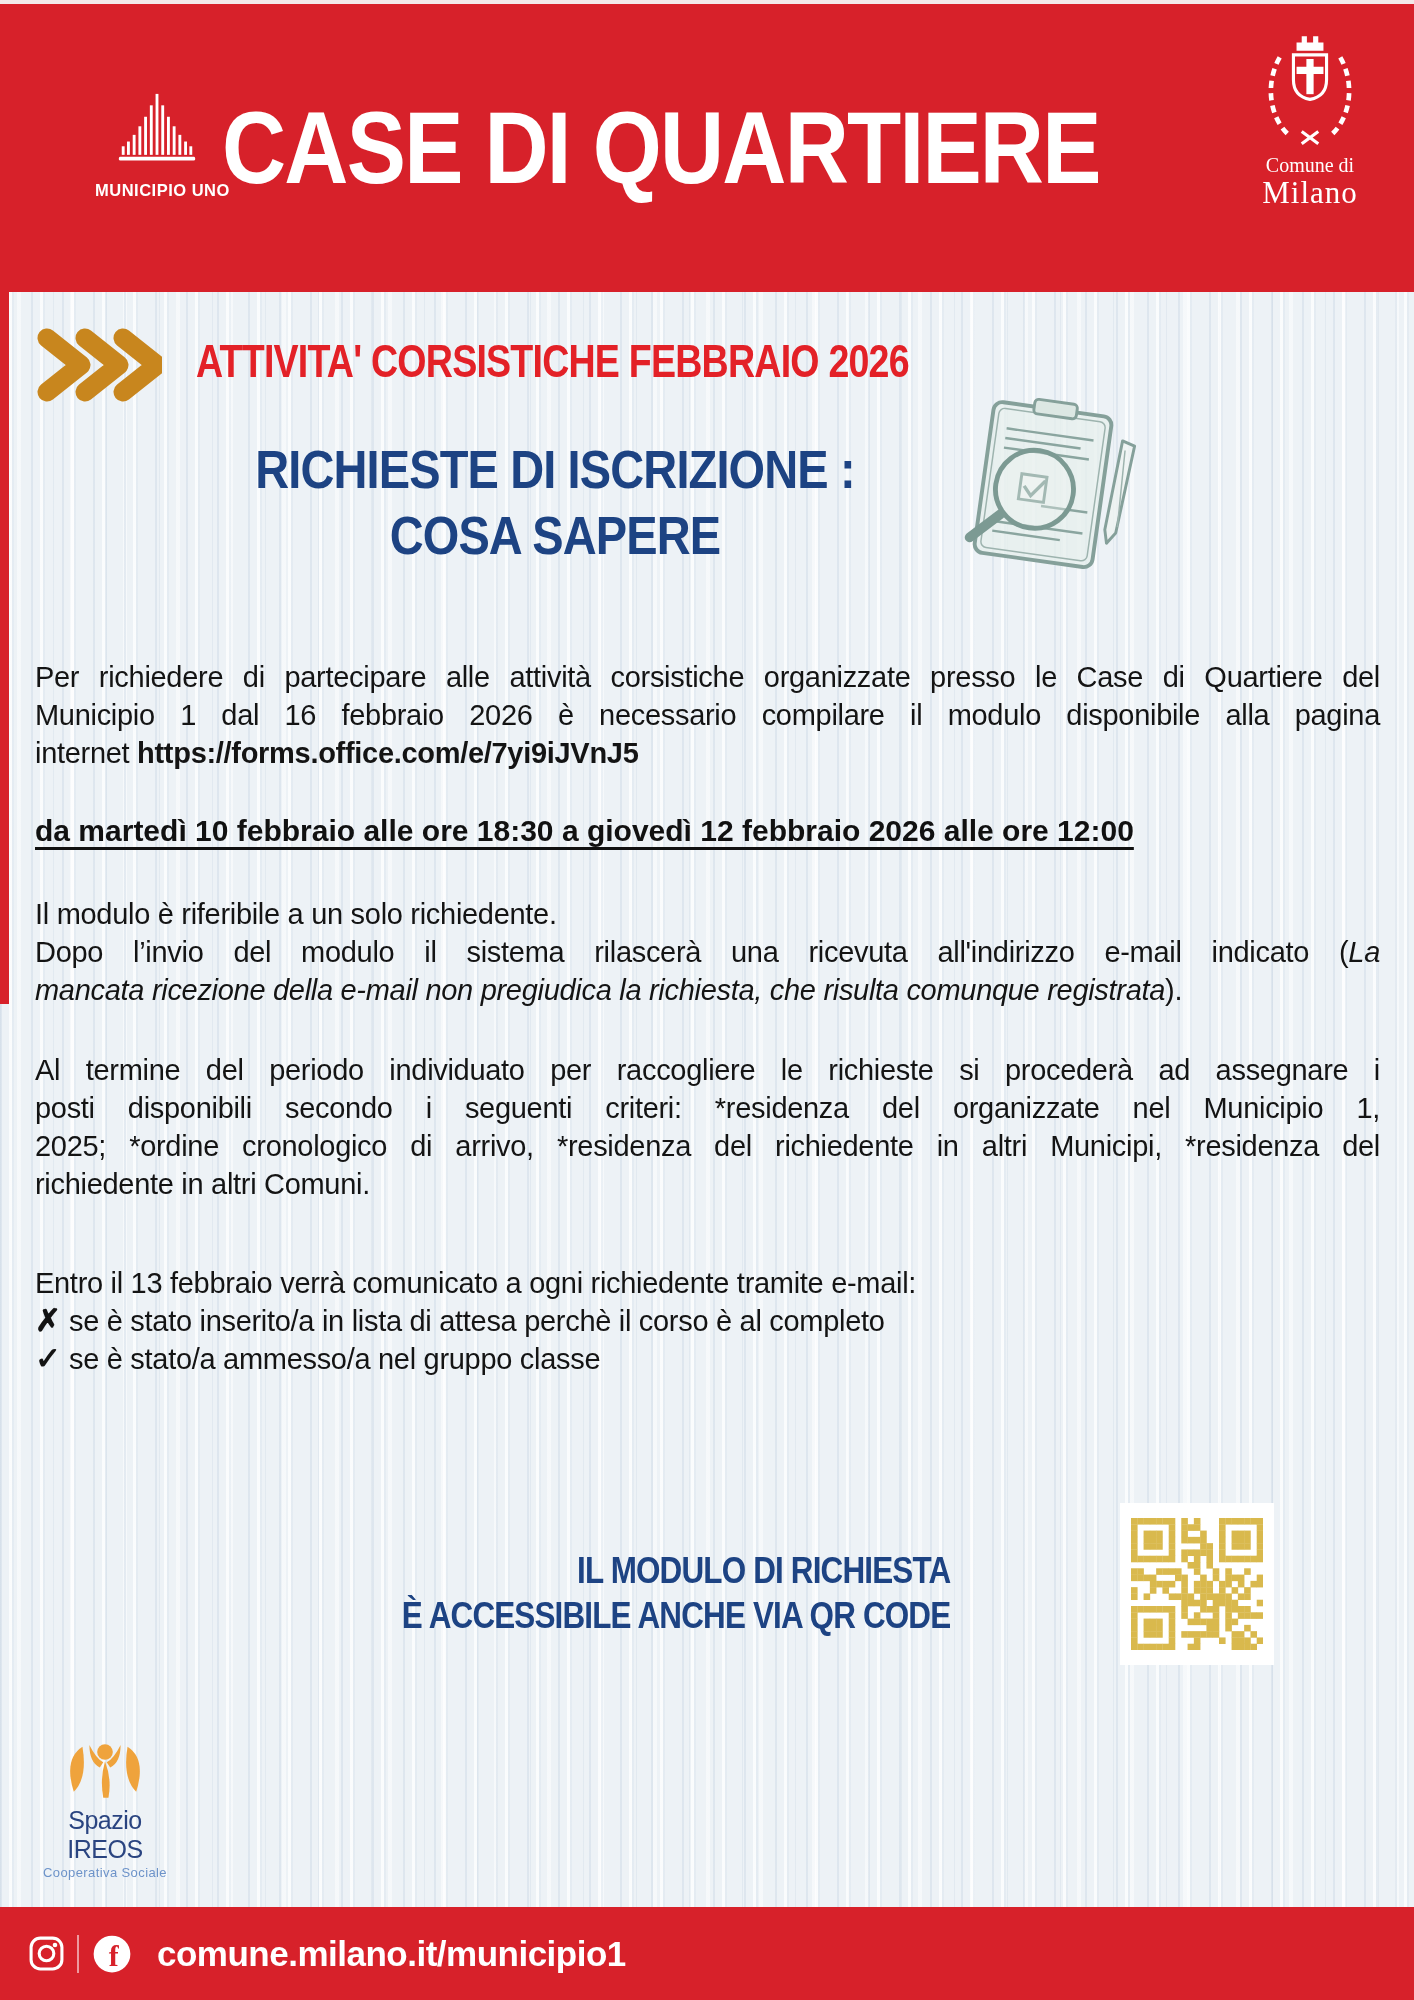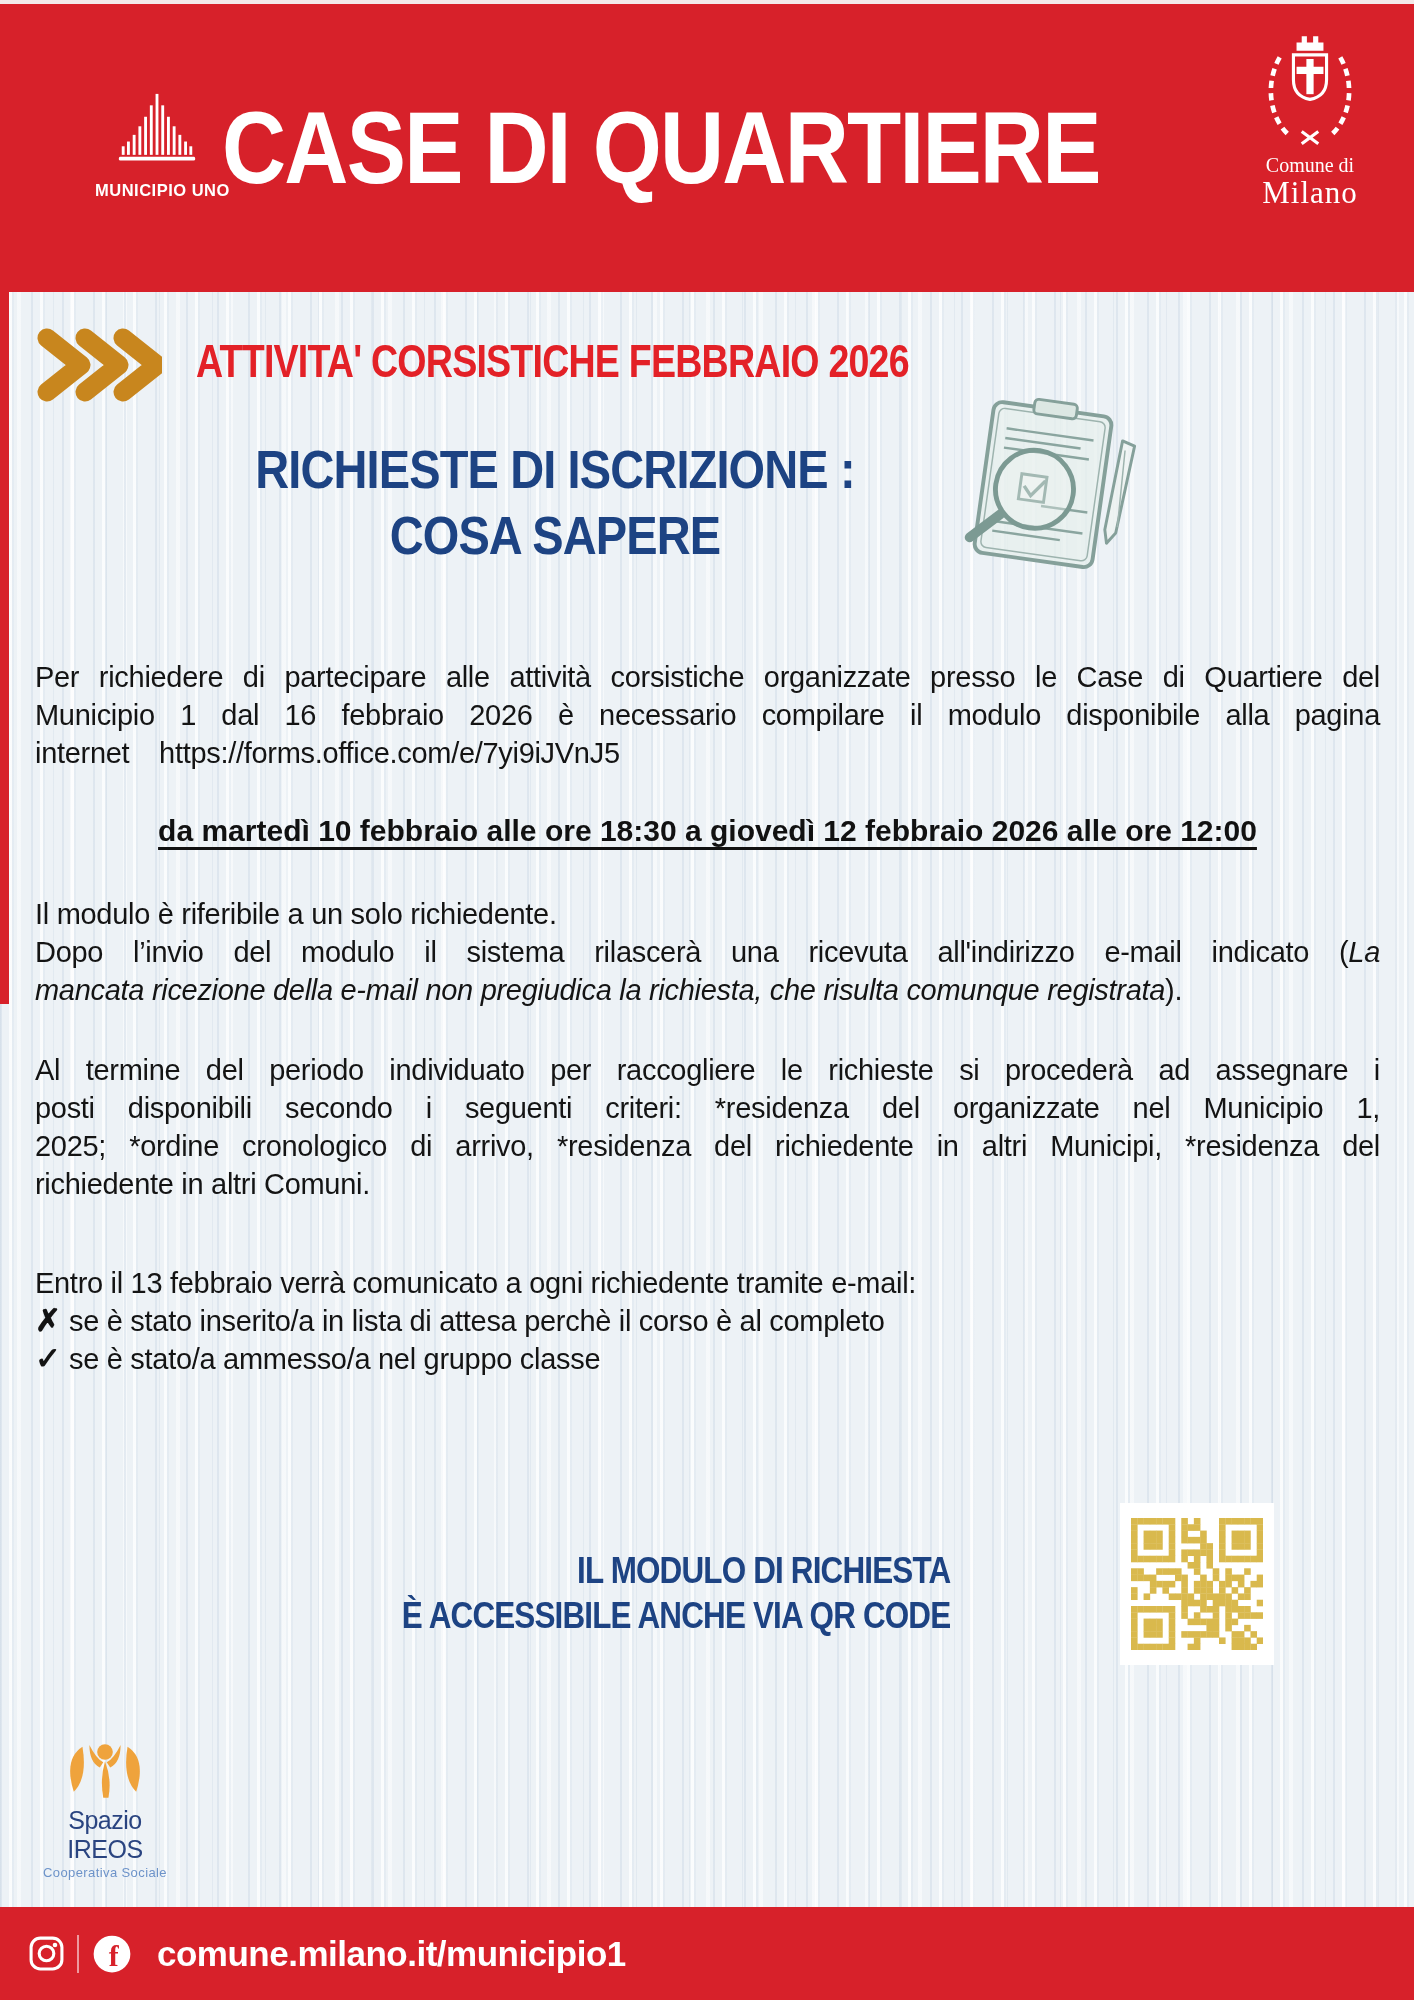"https://forms.office.com/e/7yi9iJVnJ5" .b { font-weight: normal -> bold; padding-left: 22px -> none }
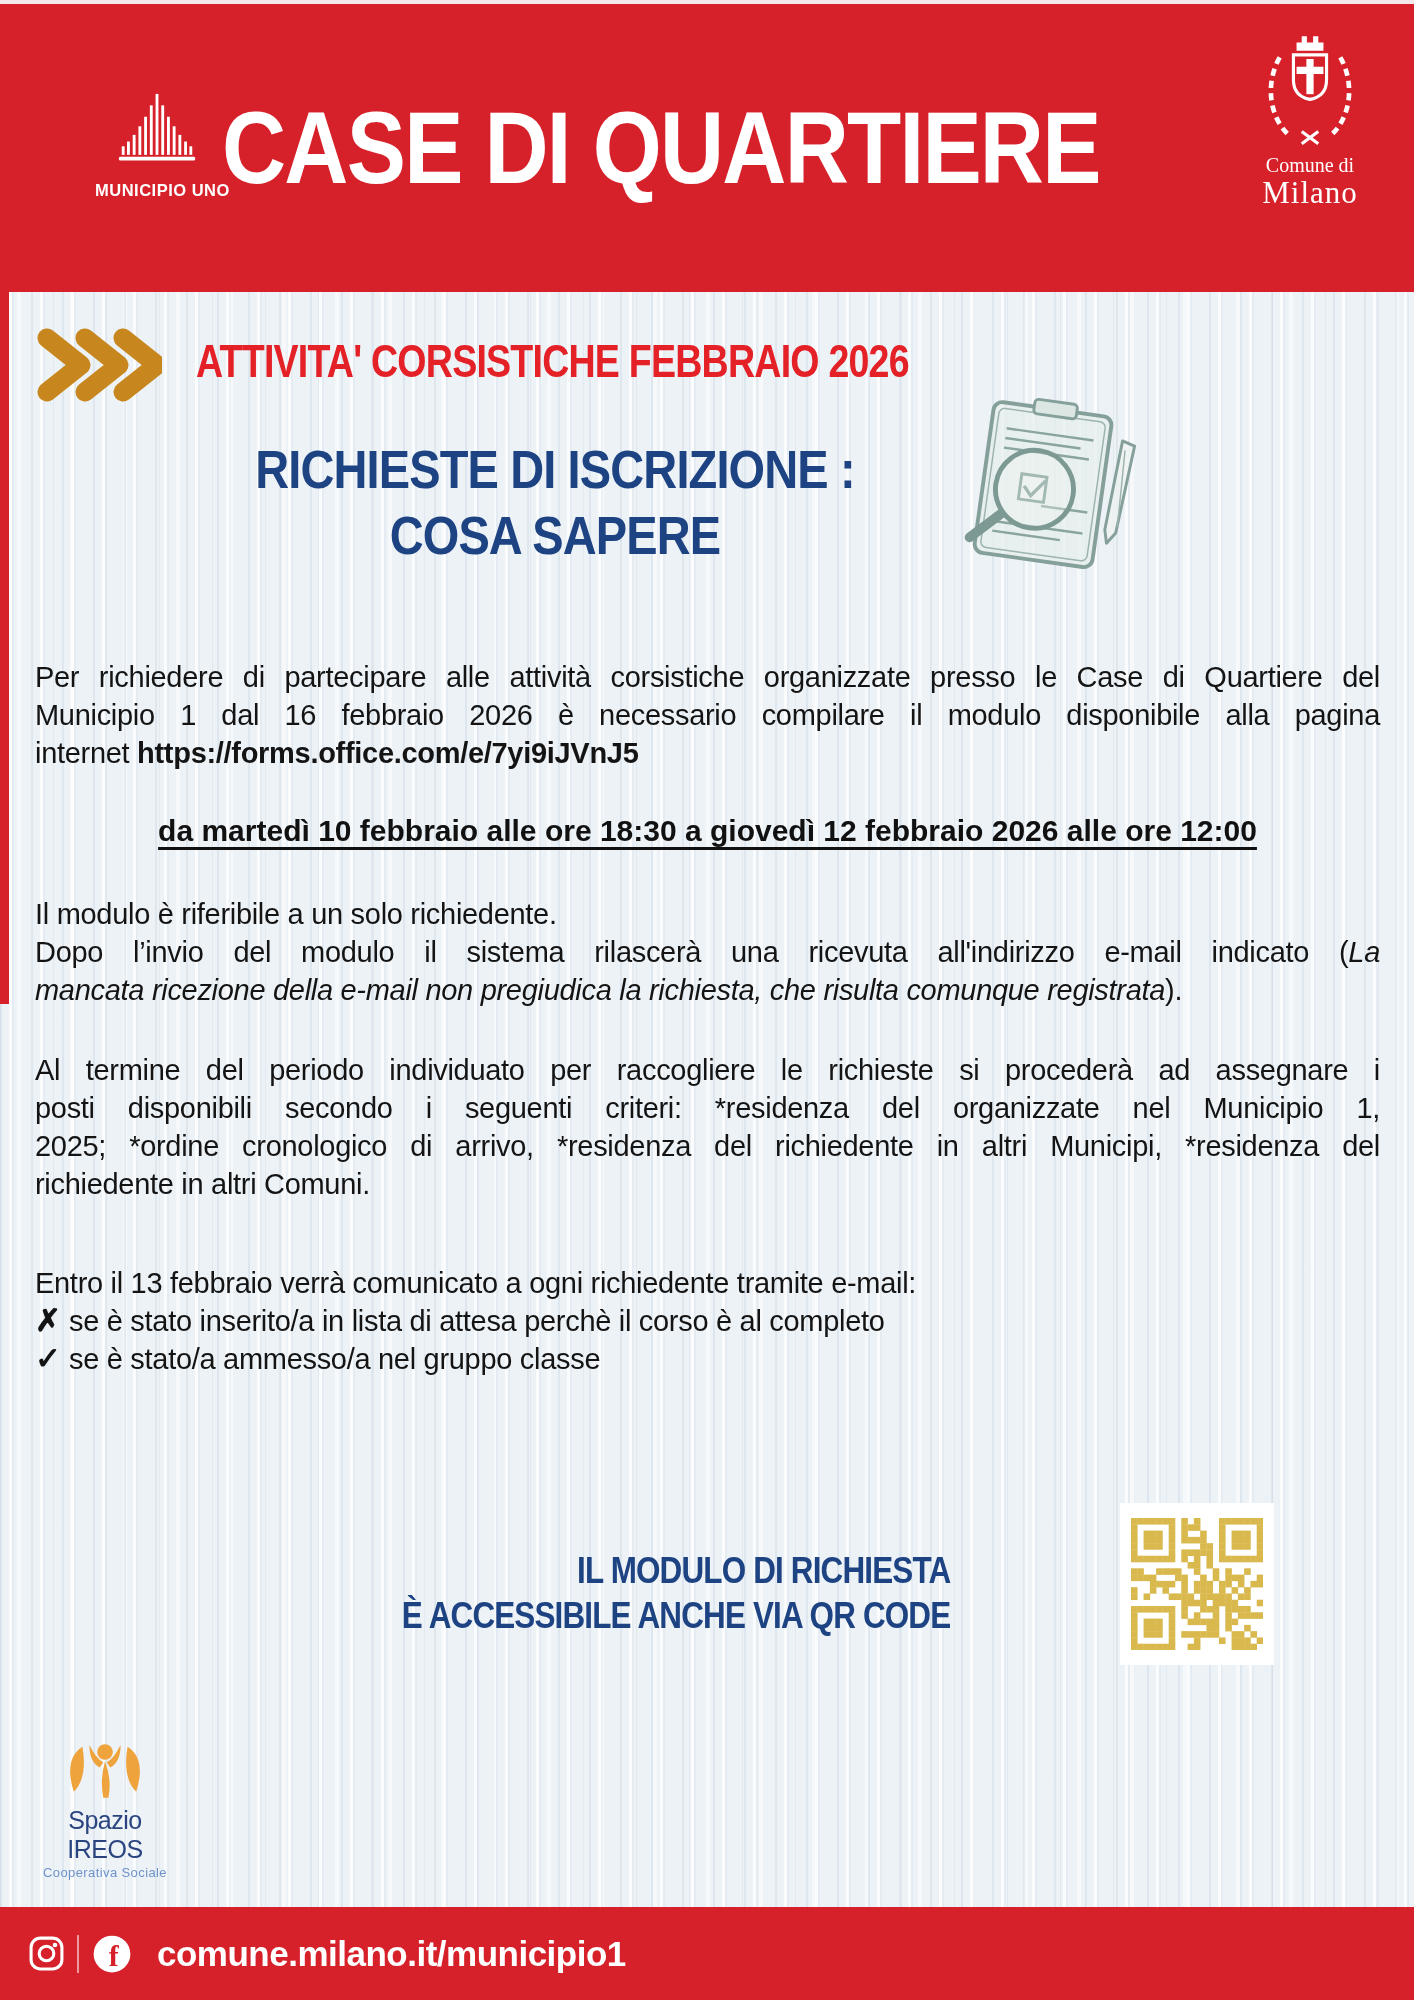"da martedì 10 febbraio alle" .deadline { text-align: center -> none }
